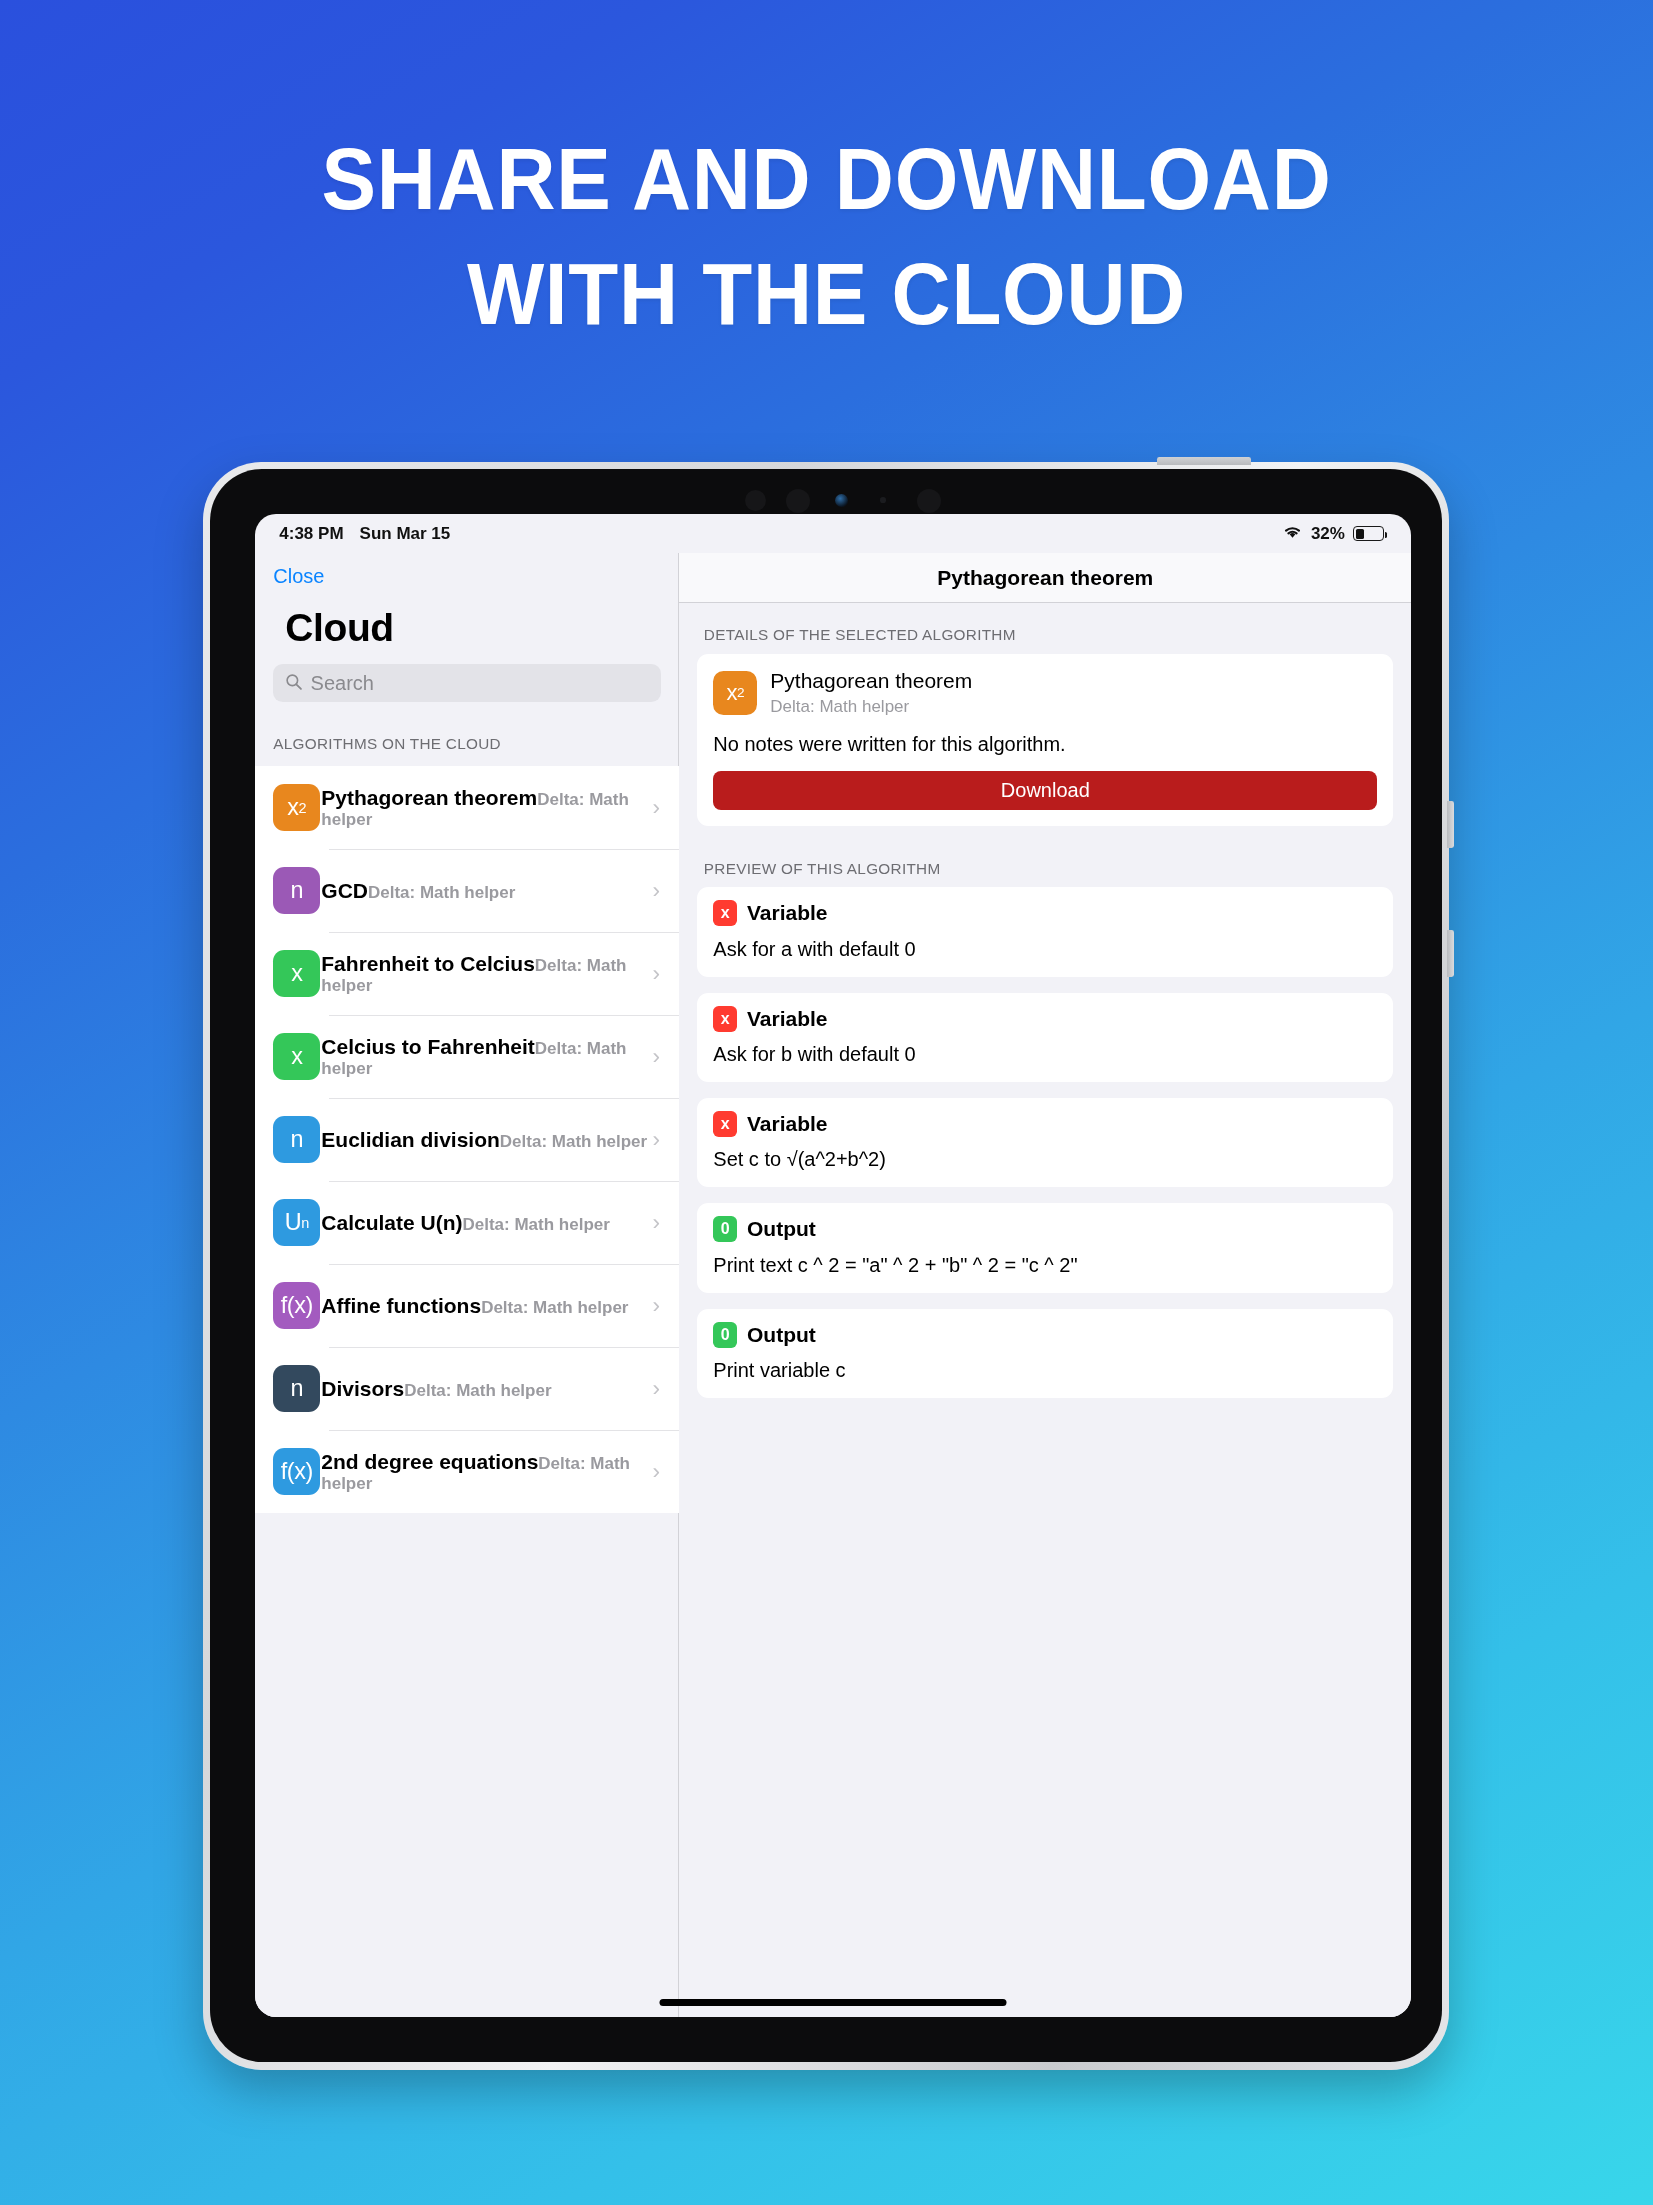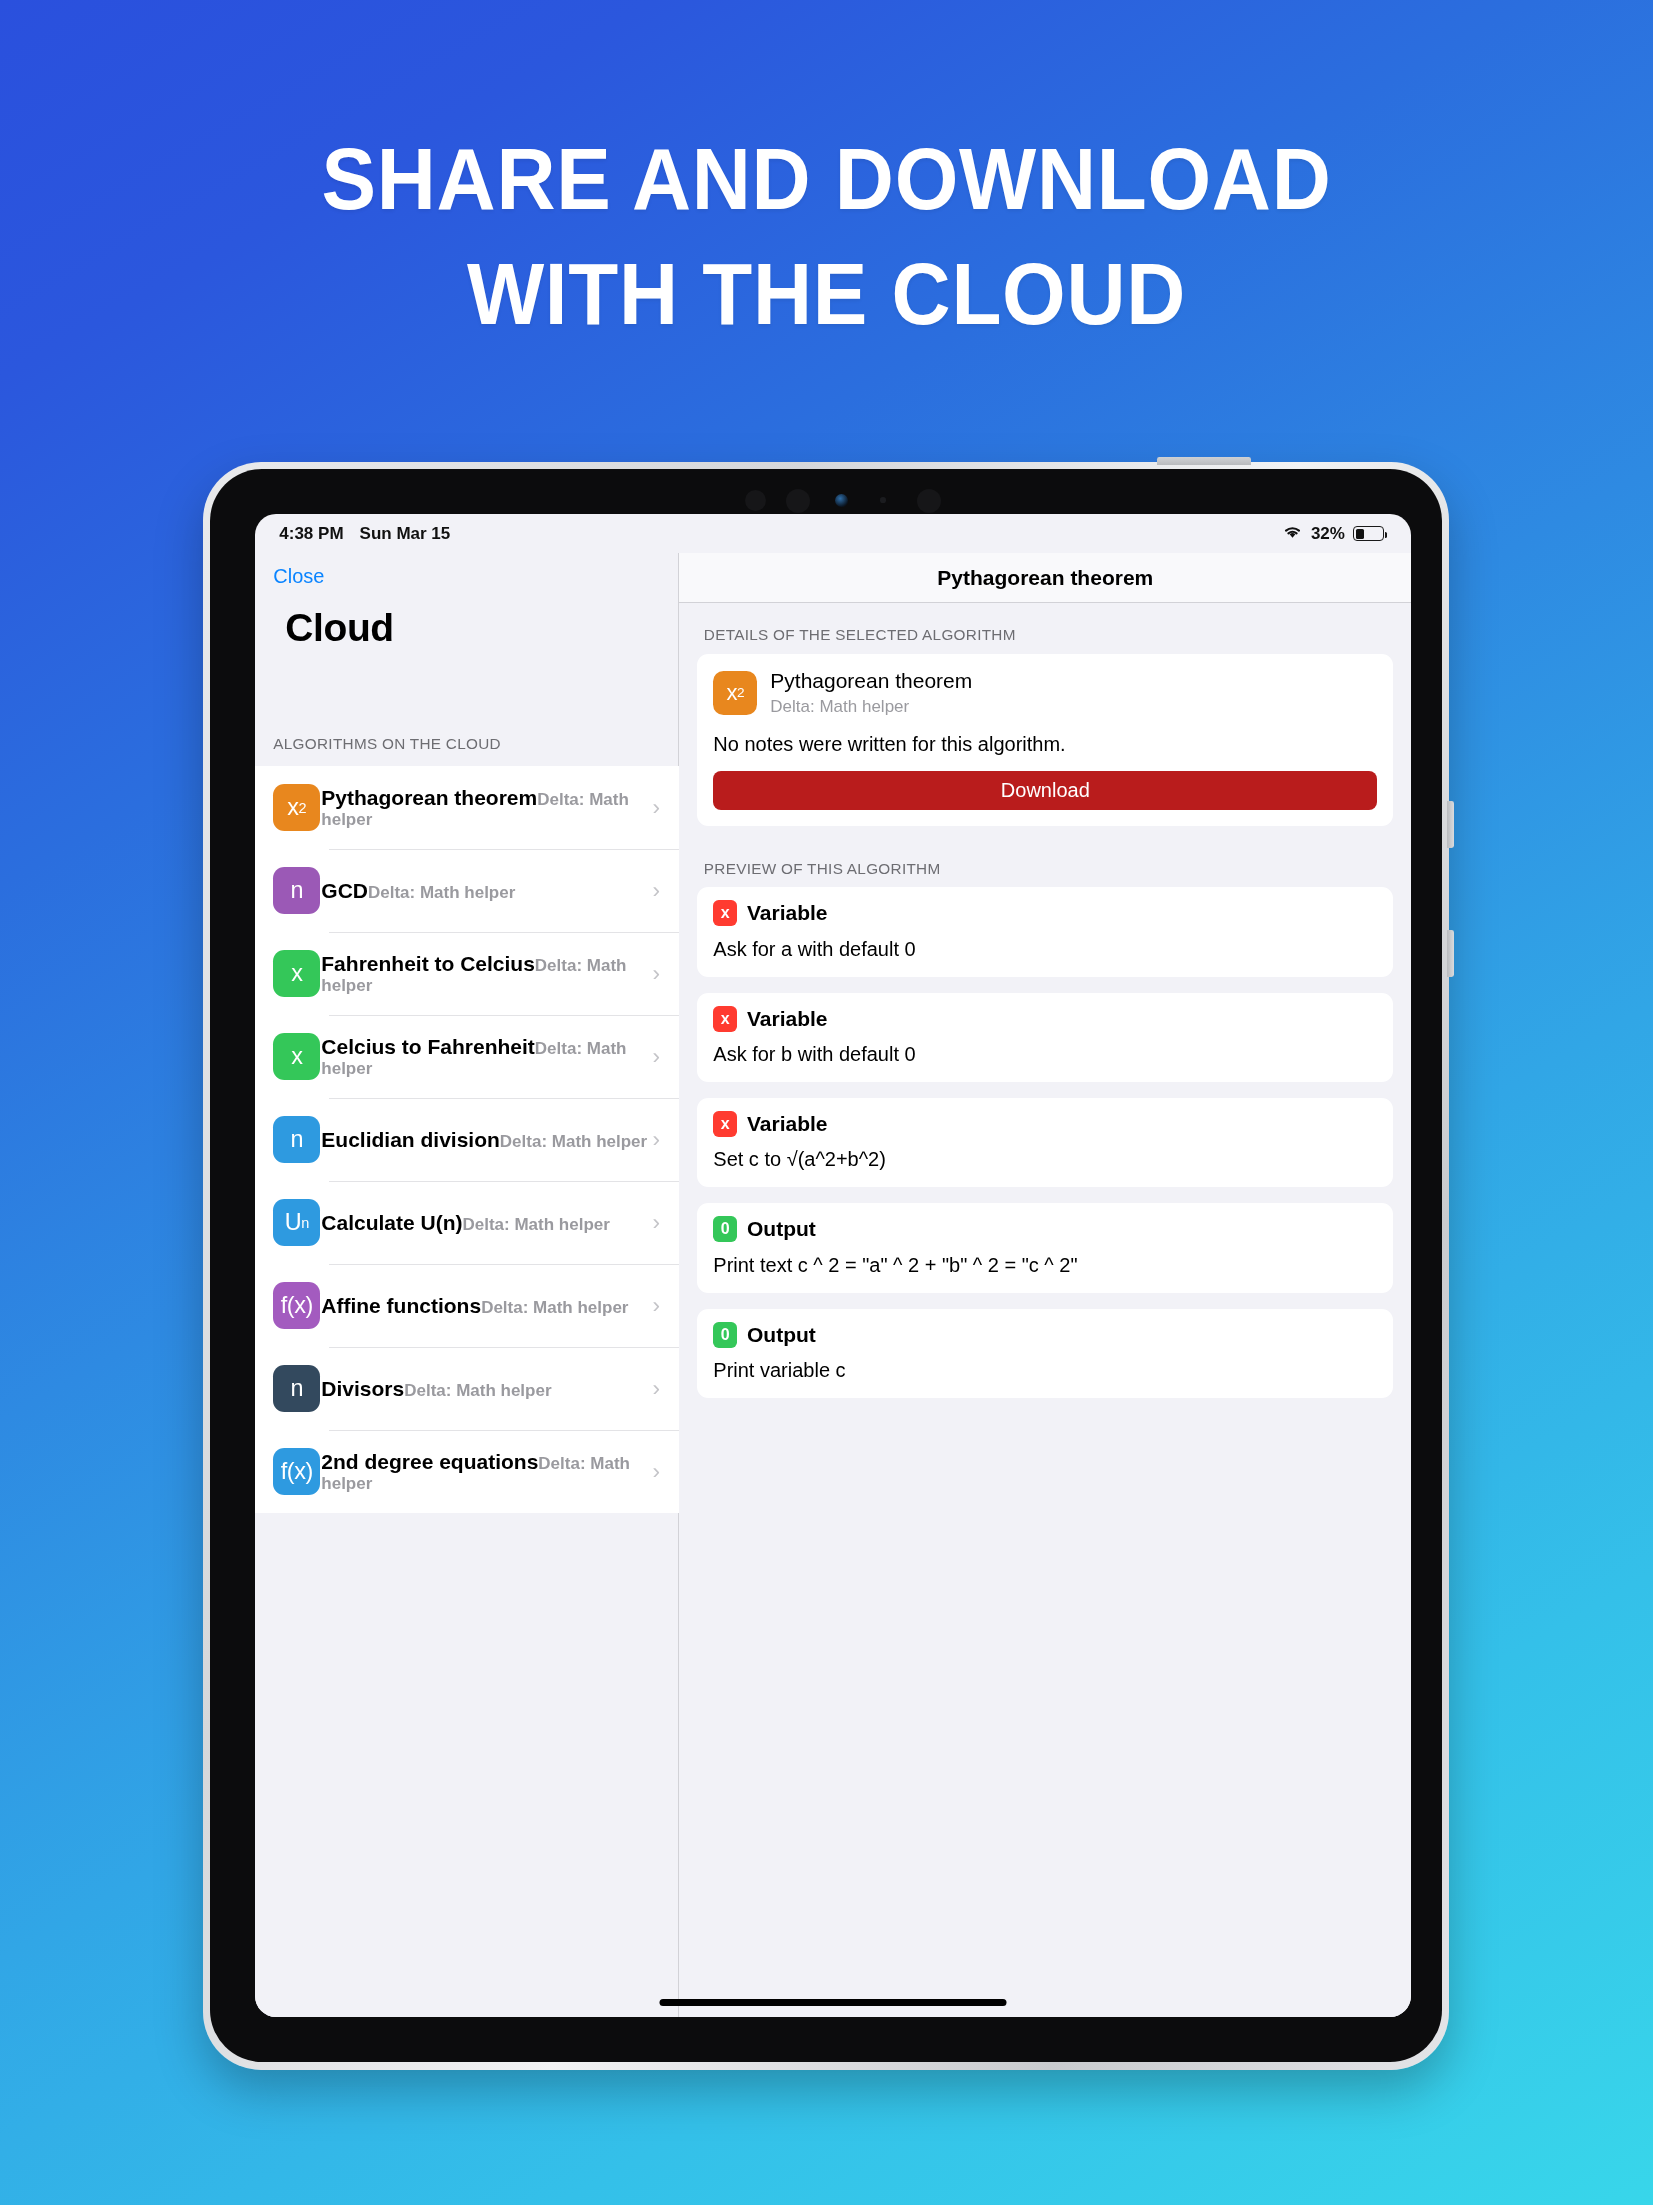"Search" div.search-bar { html: none -> <div> <span> <svg> <circle></circle> <line></line> </svg> </span> <span>Search</span> </div> }
